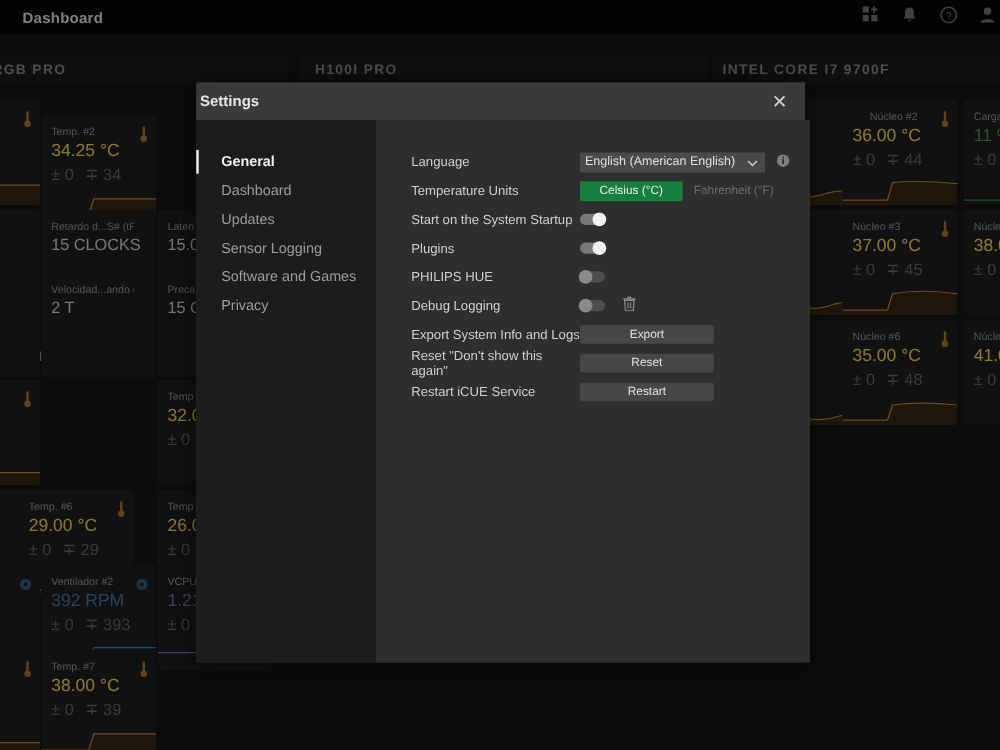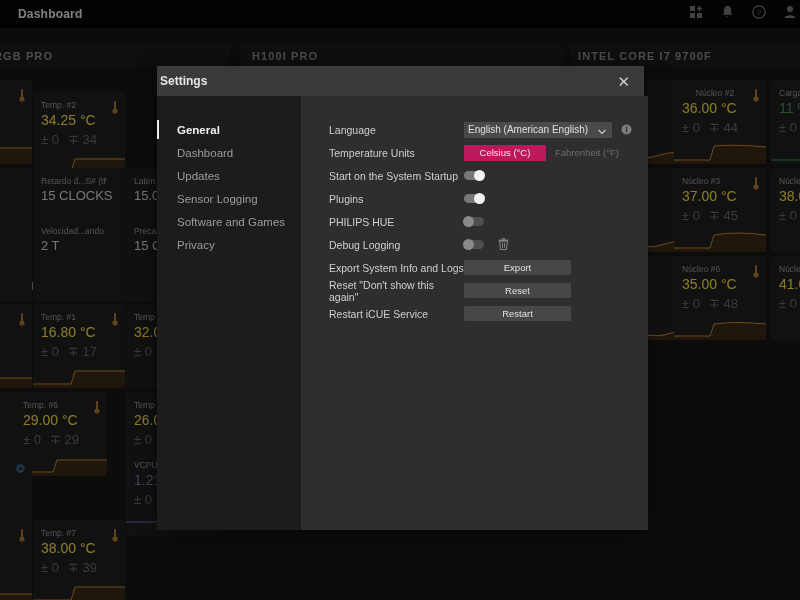"Celsius (°C)" .seg-on { background: #be185d -> #15803d }
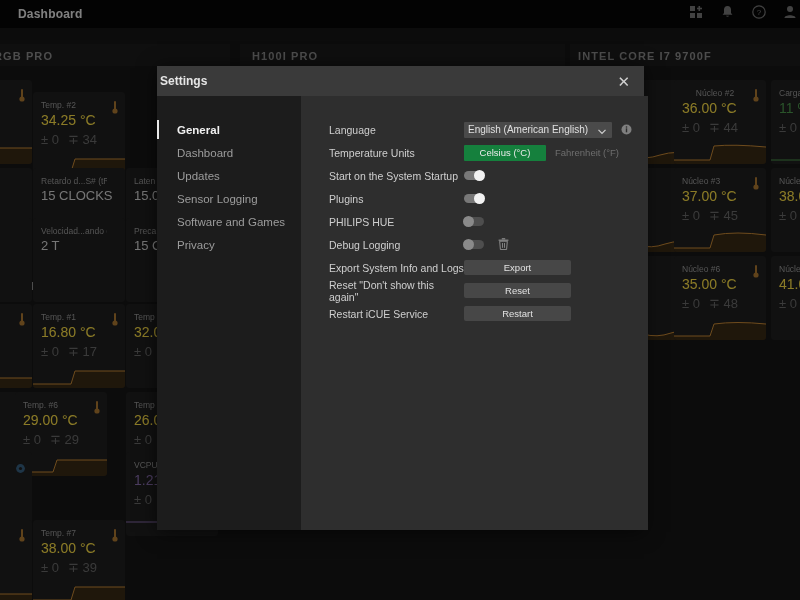"Temp. #1" div.tile { html: <div> <div>Temp. #1</div> <div>16.80 °C</div> <div><span>± 0</span><span>∓ 17</span></div> <span> <svg> <circle></circle> <rect></rect> </svg> </span> <svg> <path></path> <path></path> </svg> </div> -> none }
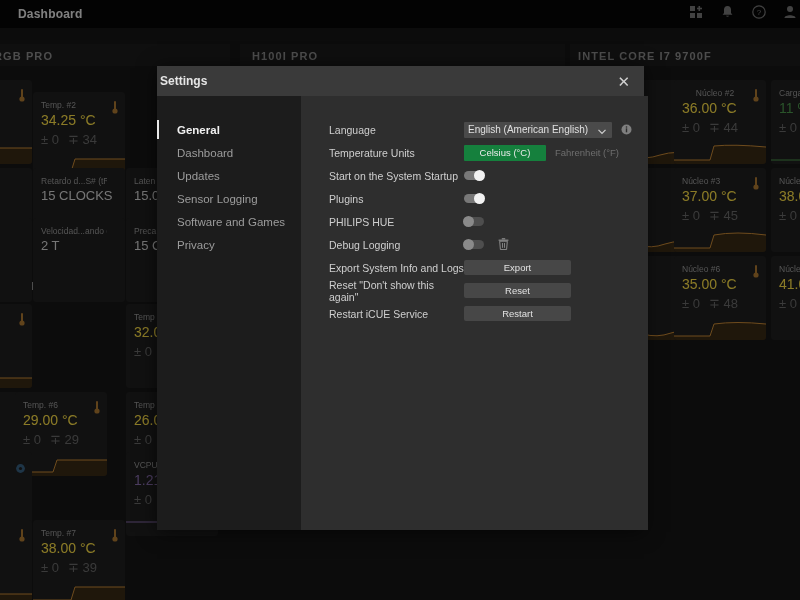"Ventilador #2" div.tile { html: none -> <div> <div>Ventilador #2</div> <div>392 RPM</div> <div><span>± 0</span><span>∓ 393</span></div> <span> <svg> <circle></circle> <circle></circle> </svg> </span> <svg> <path></path> <path></path> </svg> </div> }
